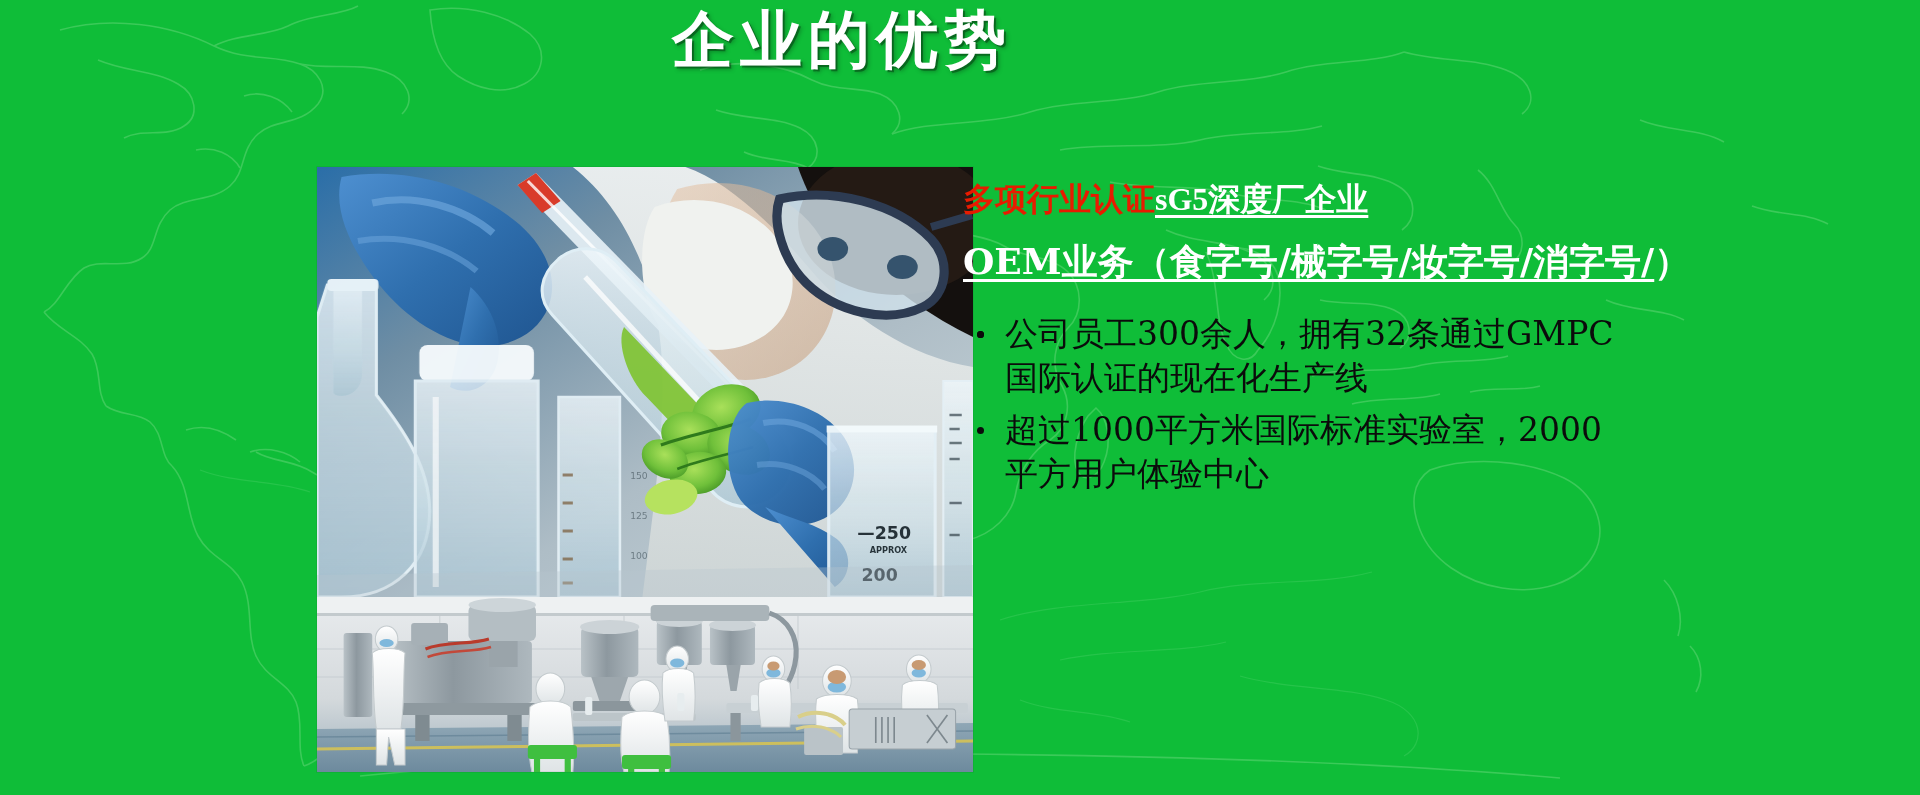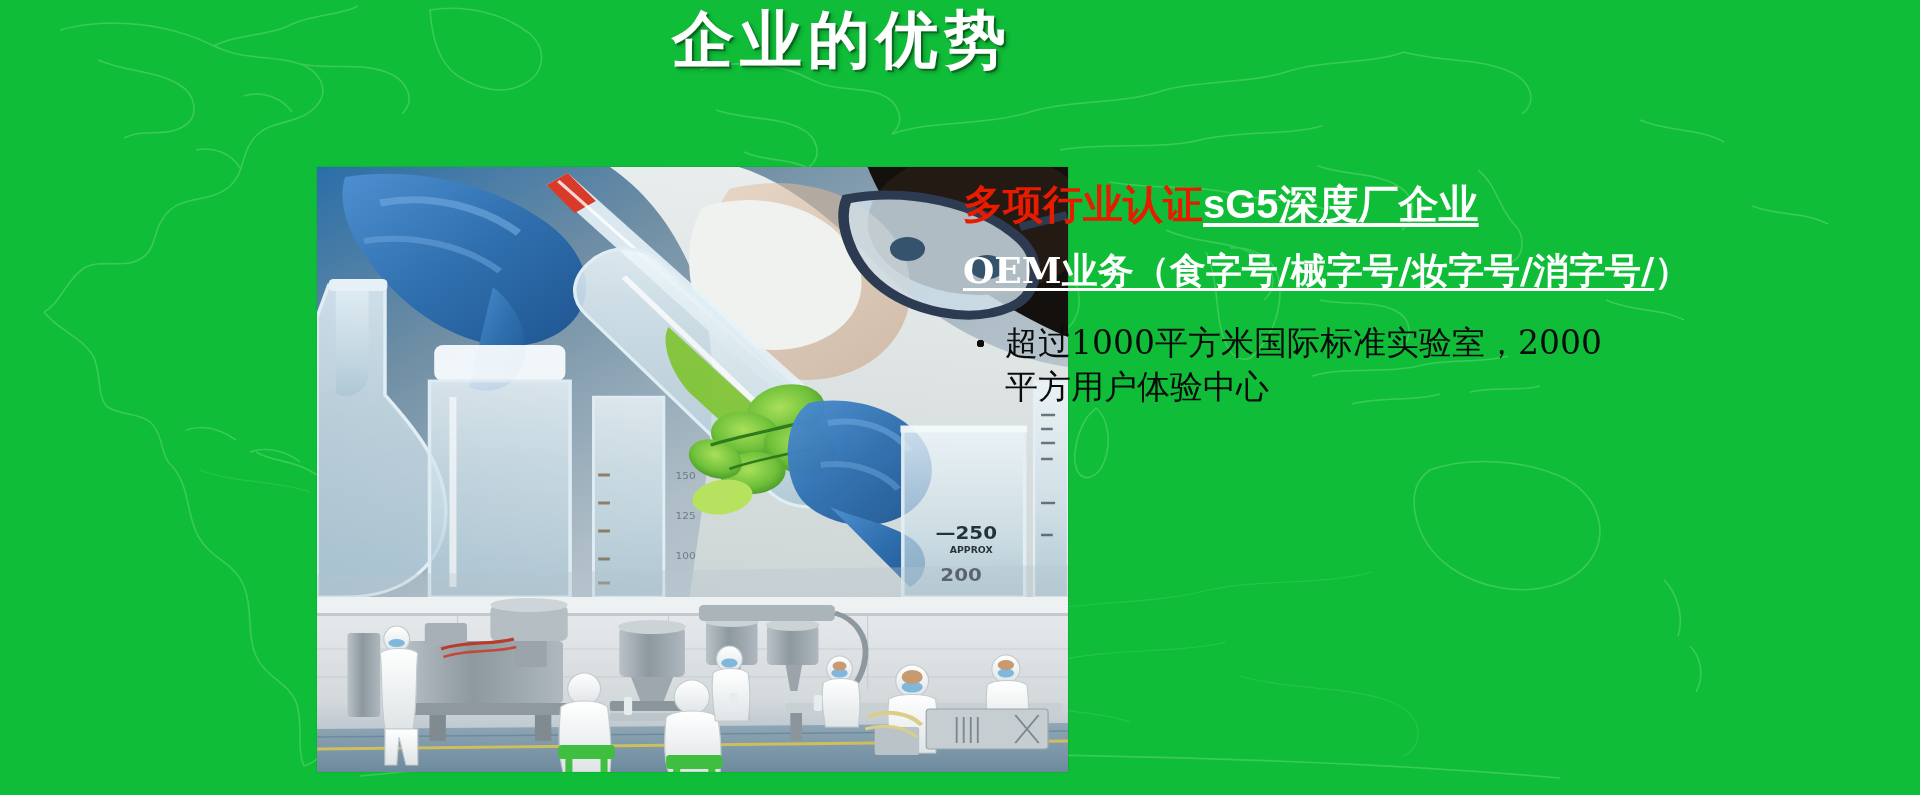"多项行业认证sG5深度厂企业" .headline { font-family: Liberation Sans, sans-serif -> Liberation Serif, serif; font-size: 40px -> 32px }
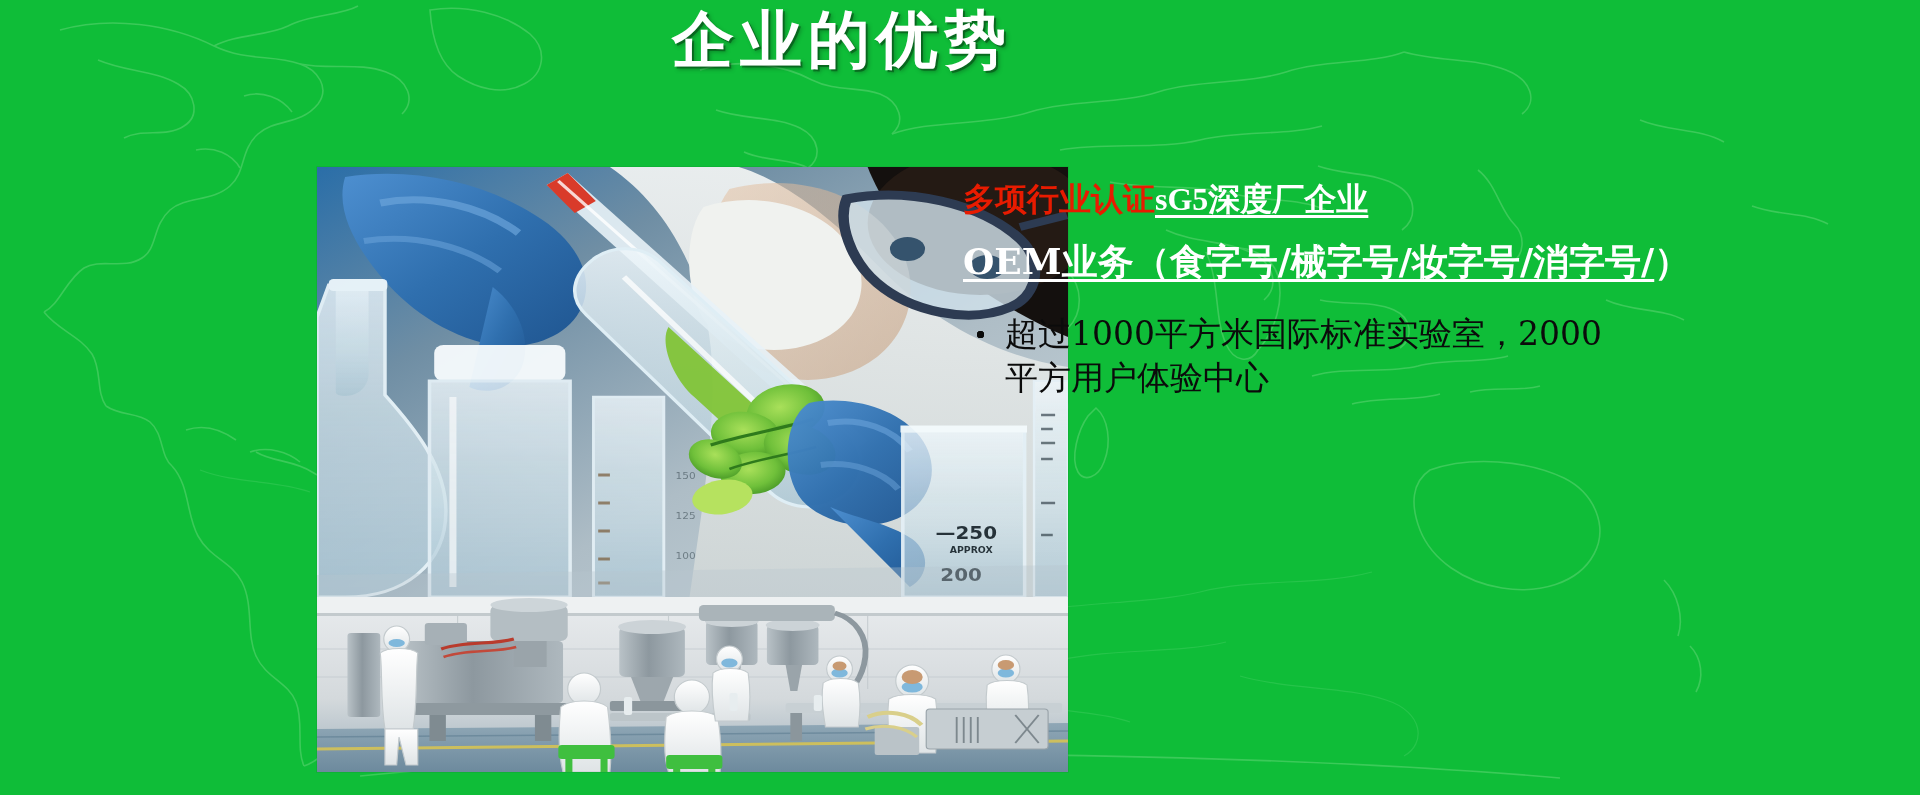"公司员工300余人，拥有32条通过GMPC国际认证的现在化生产线" span { html: none -> <span>公司员工300余人，拥有32条通过GMPC国际认证的现在化生产线</span> }
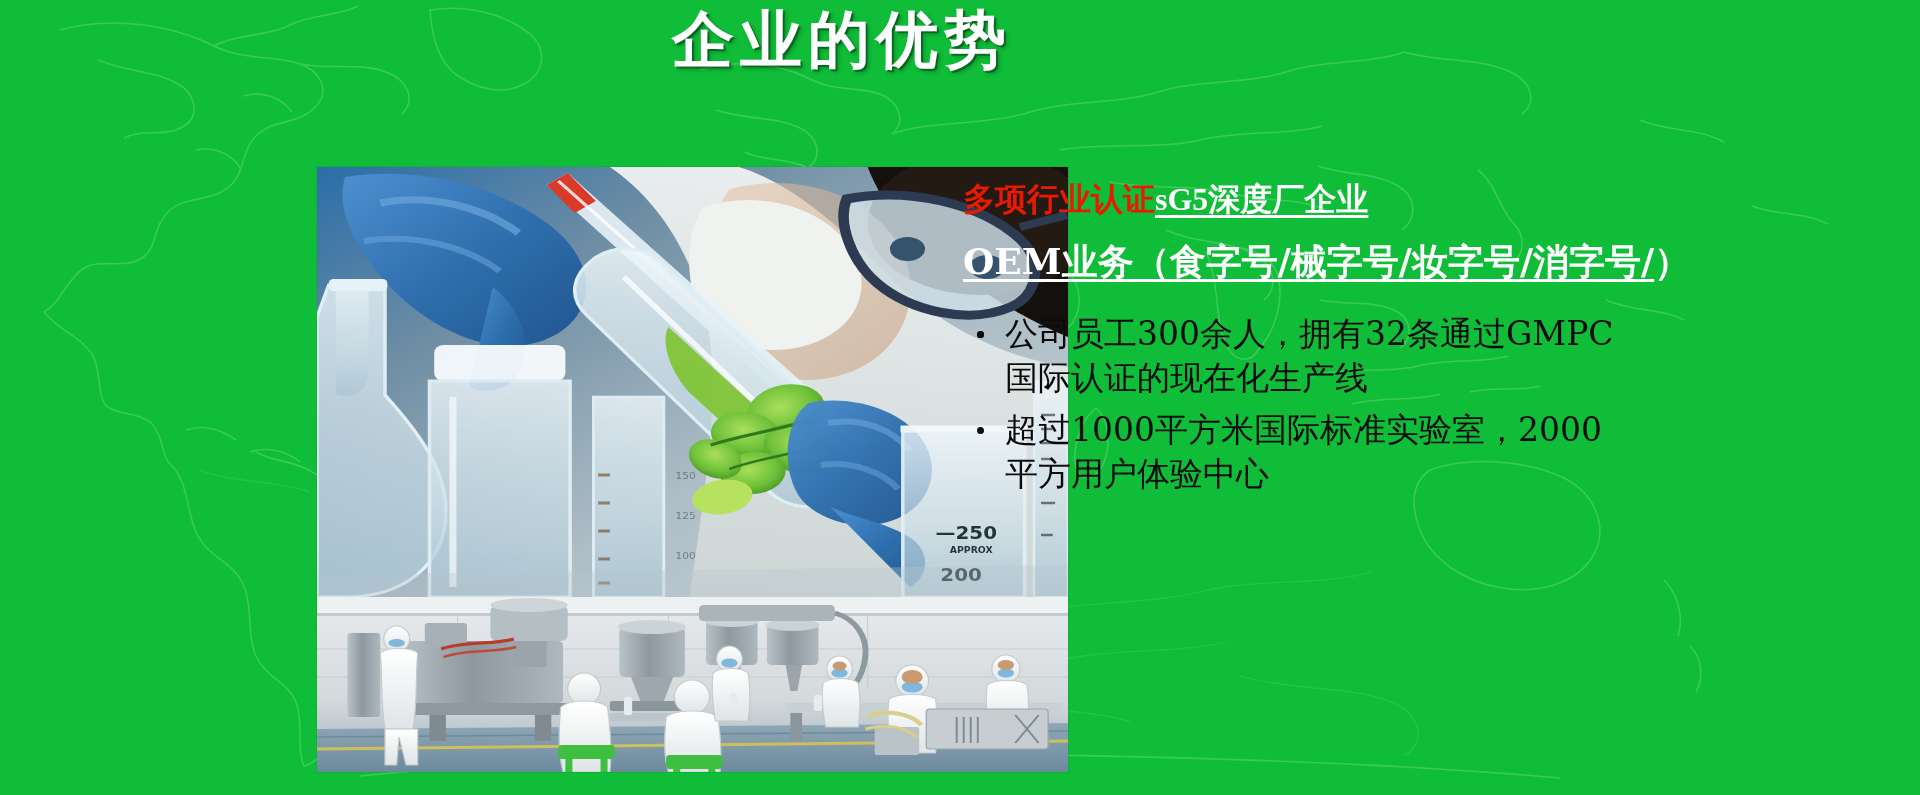"150" .photo-stack { width: 751px -> 656px }
